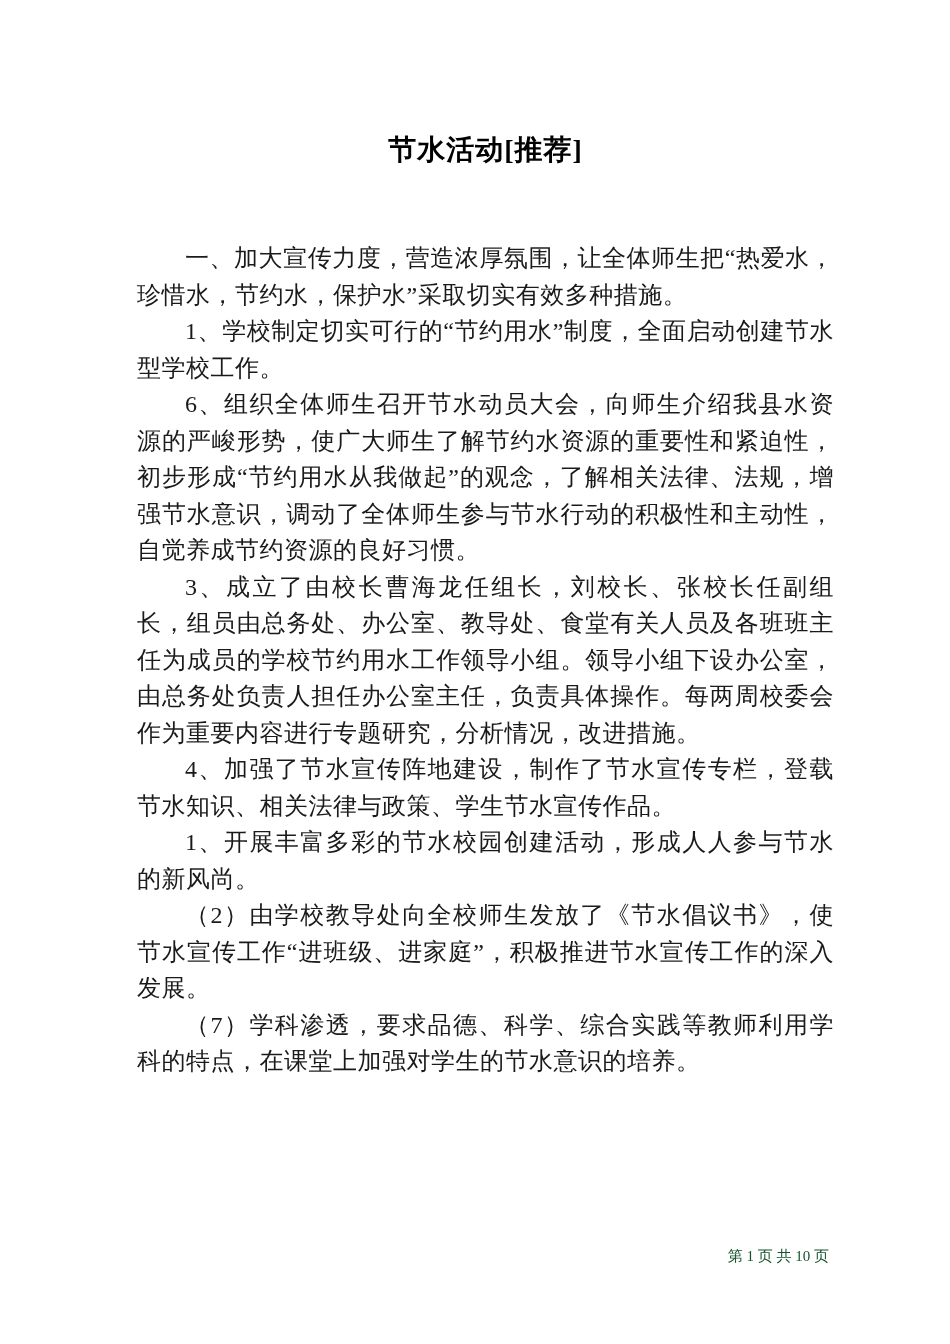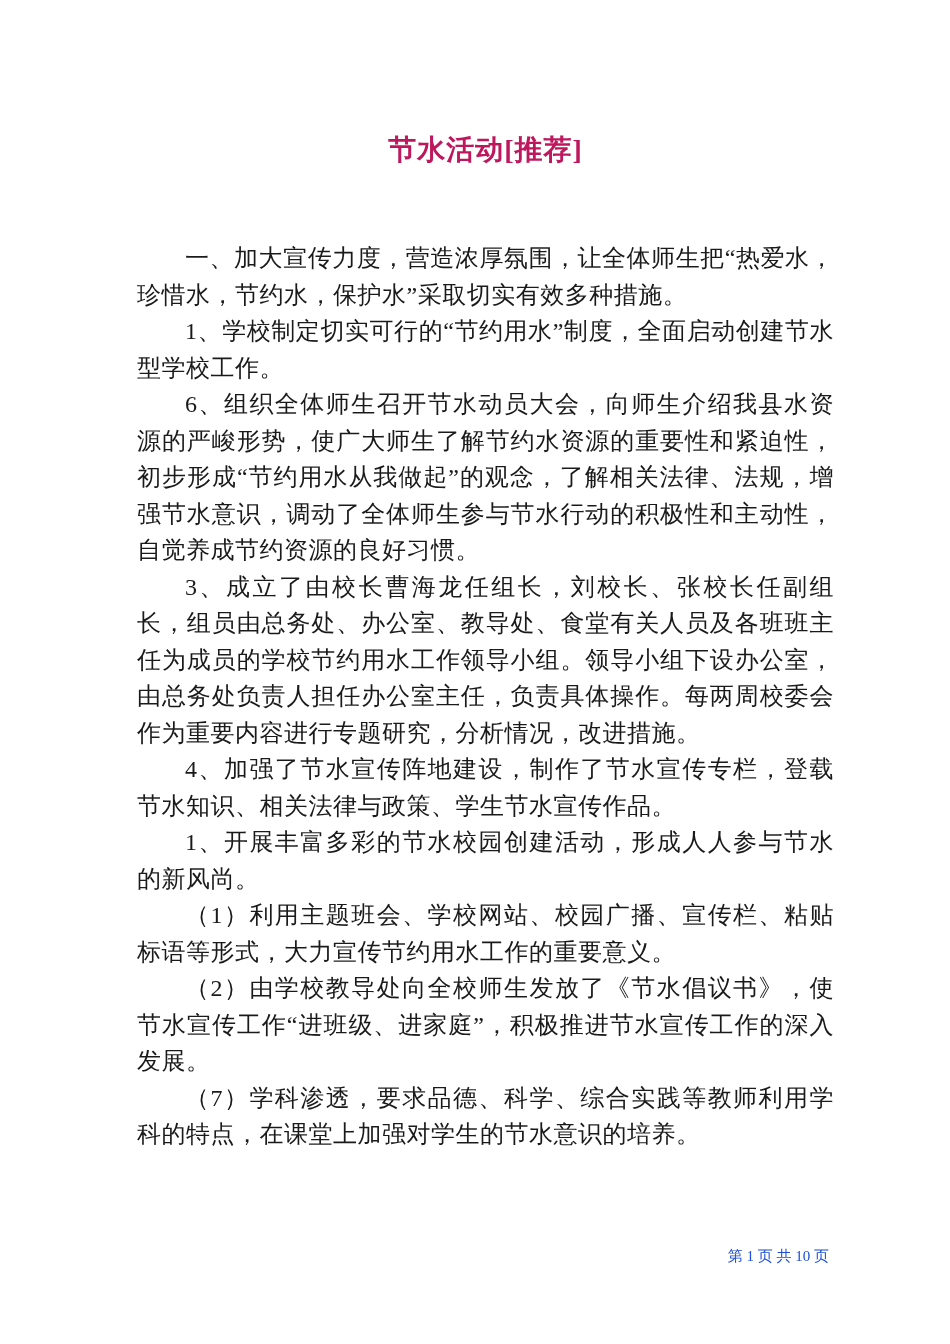"节水活动[推荐]" h1.doc-title { color: #be185d -> #000000 }
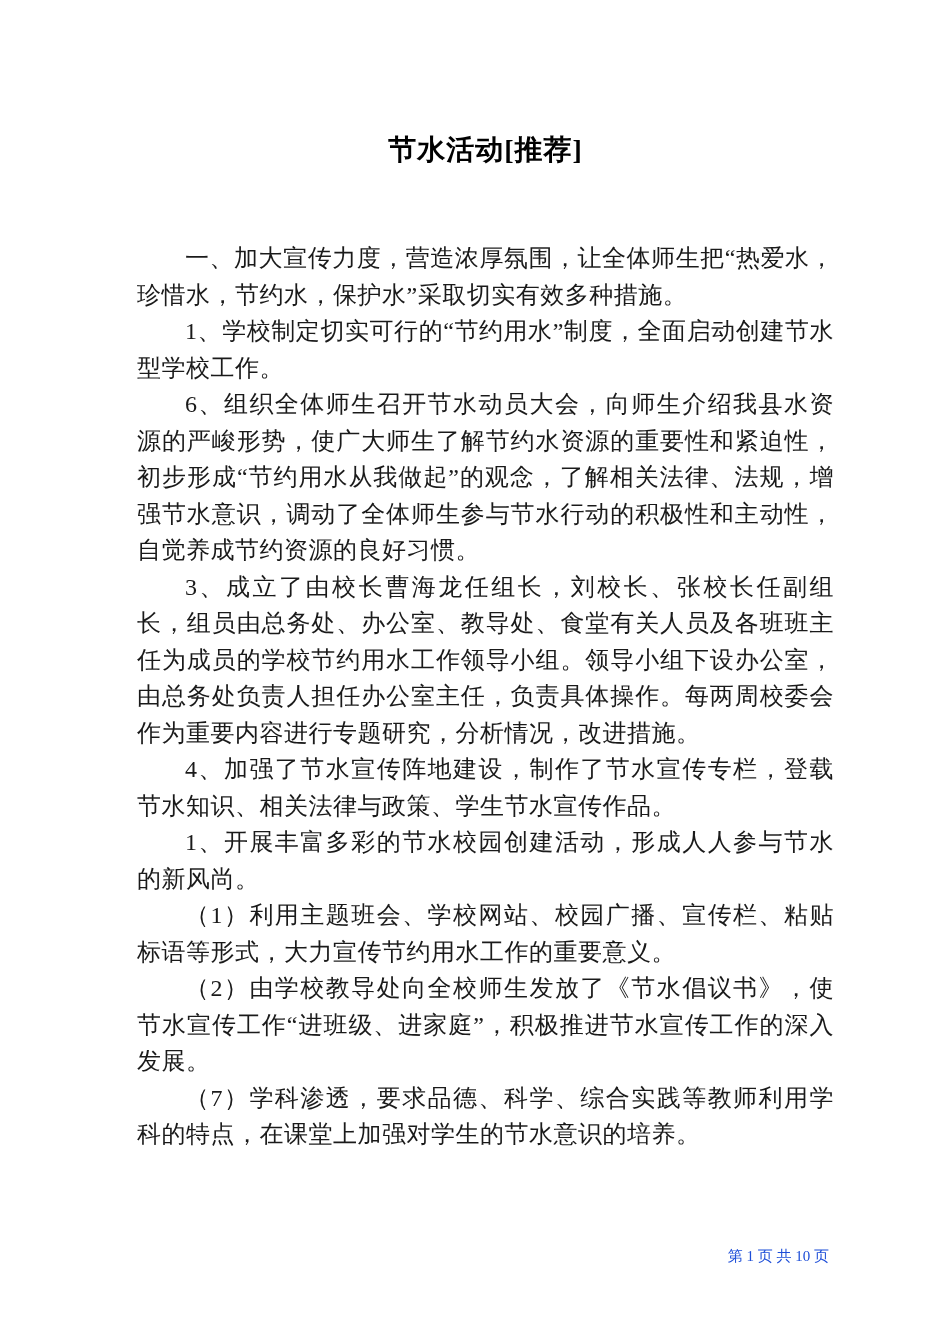"（1）利用主题班会、学校网站、校园广播、宣传栏、粘贴标语等形式，大力宣传节约用水" p { html: <p>（1）利用主题班会、学校网站、校园广播、宣传栏、粘贴标语等形式，大力宣传节约用水工作的重要意义。</p> -> none }
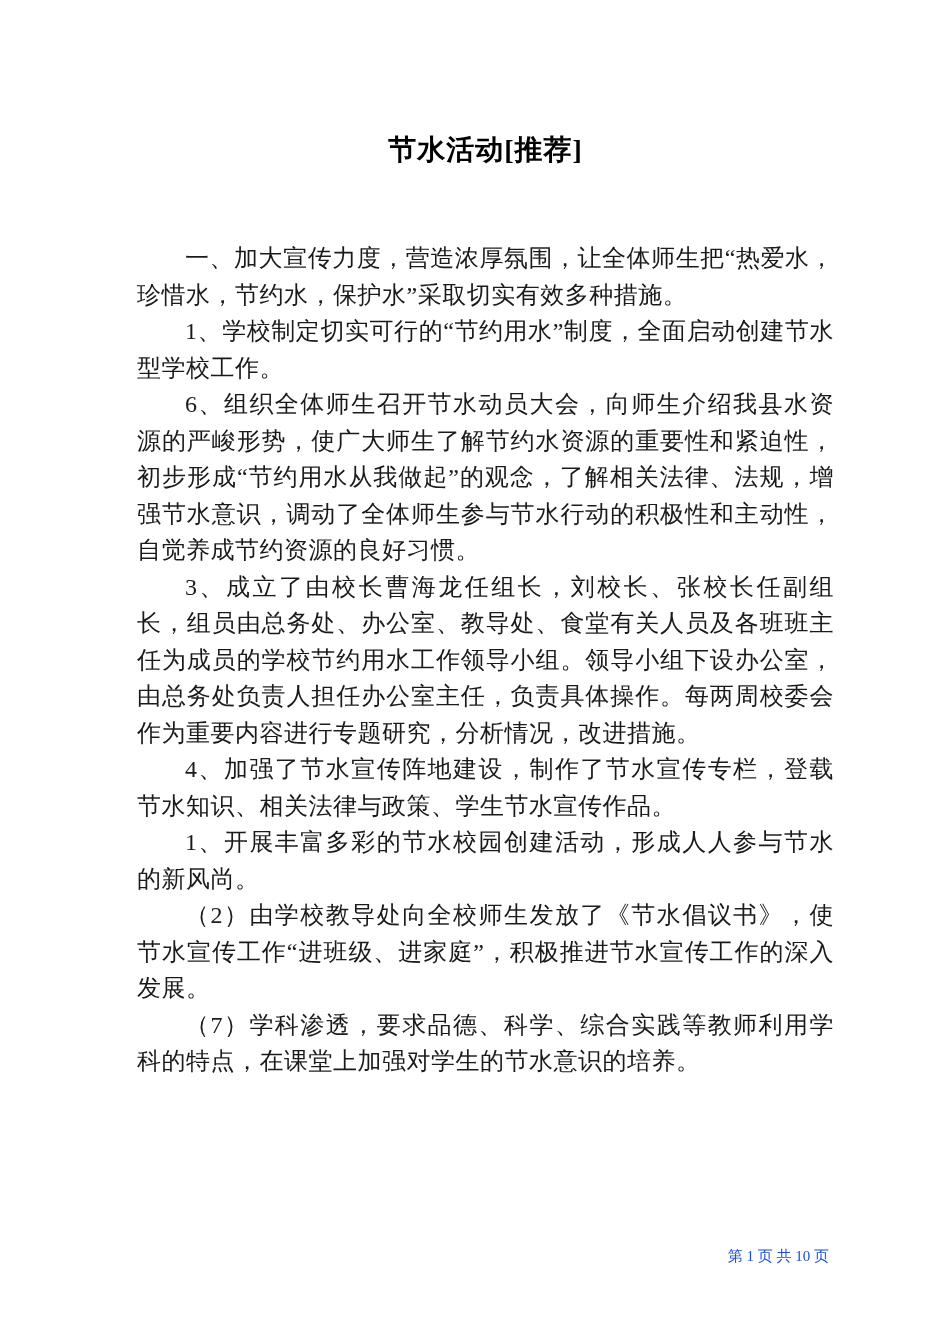"第 1 页 共 10" .page-footer { color: #1d4ed8 -> #14532d }
